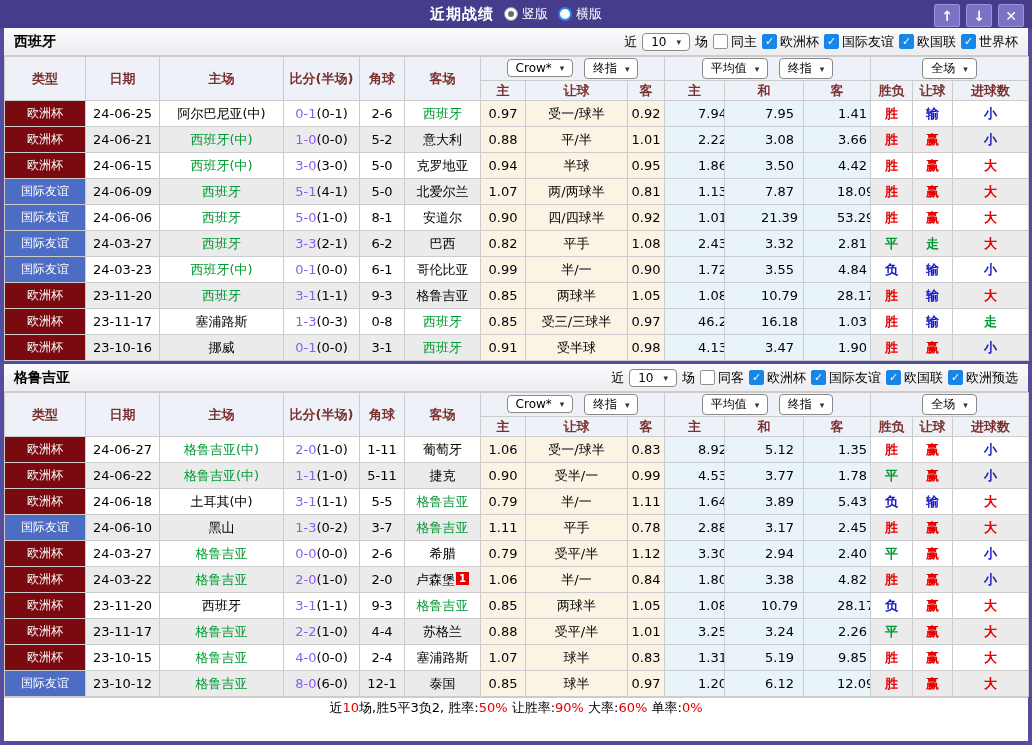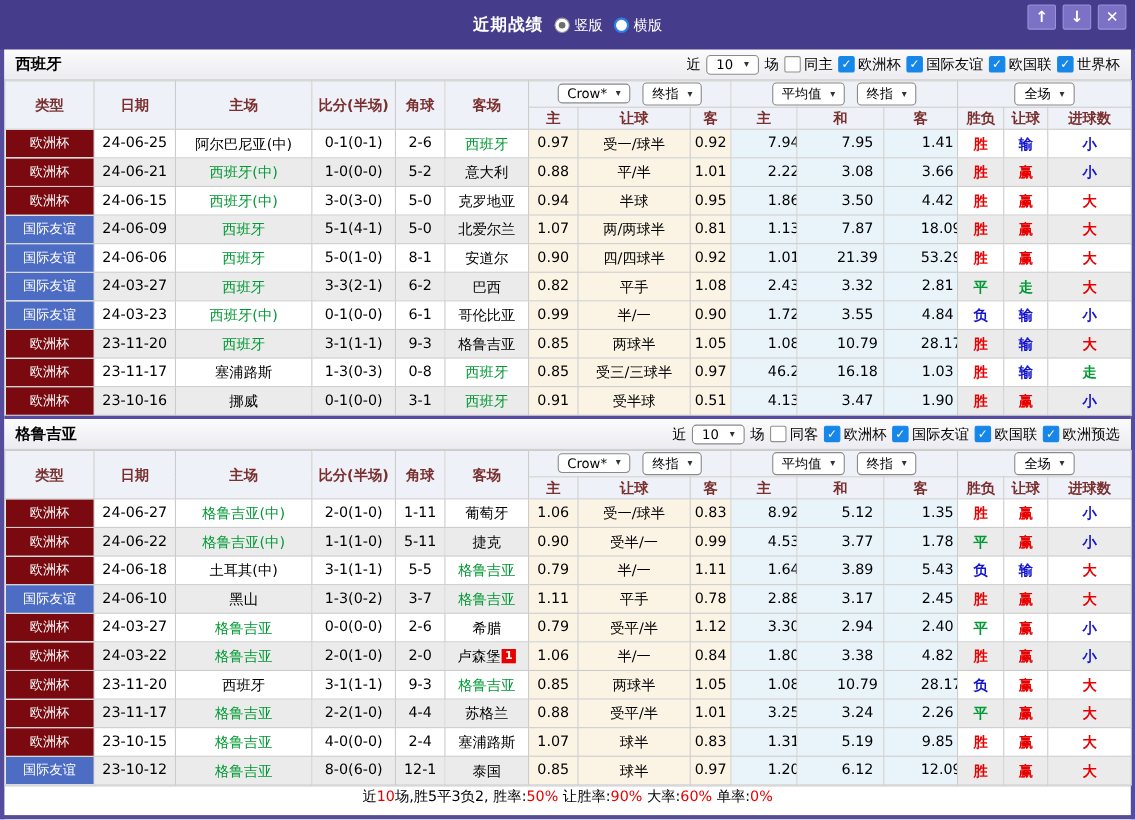"近期战绩" .titlebar { height: 45px -> 28px }
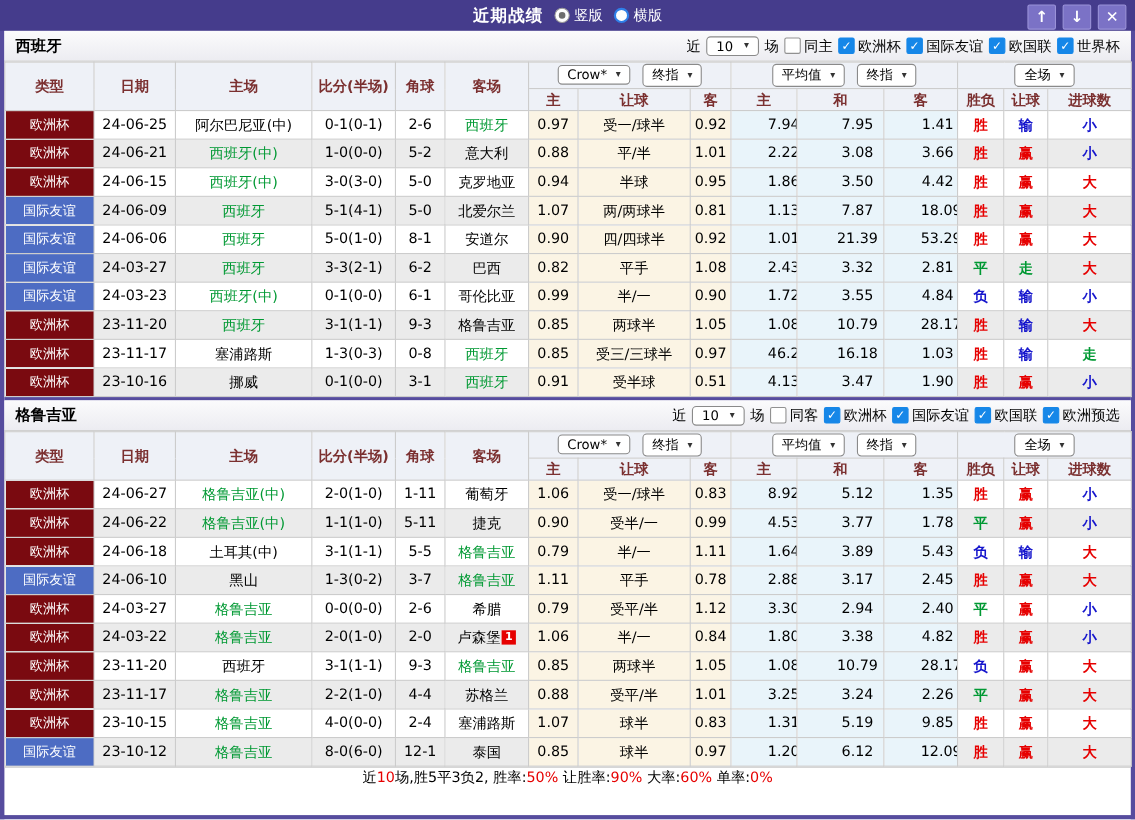"0-1" .sc { color: #000000 -> #8b5cf6 }
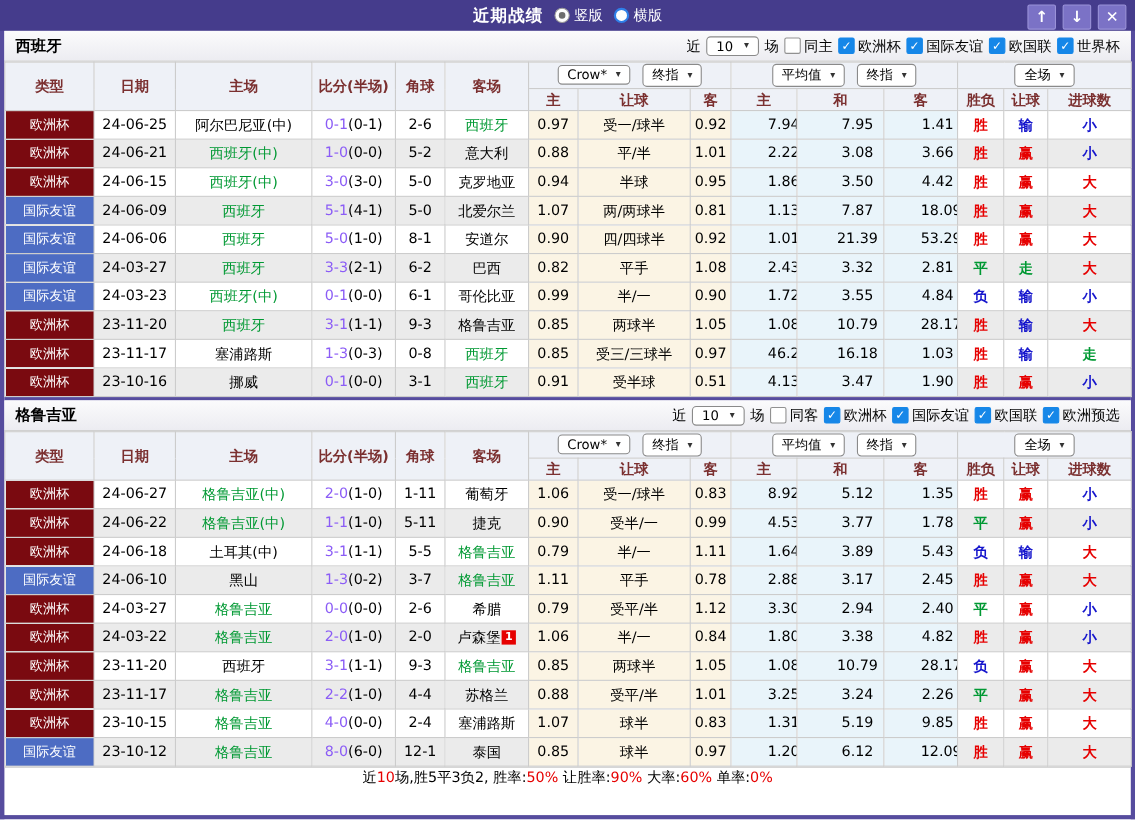"0.51" td.cream { text: 0.51 -> 0.98 }
